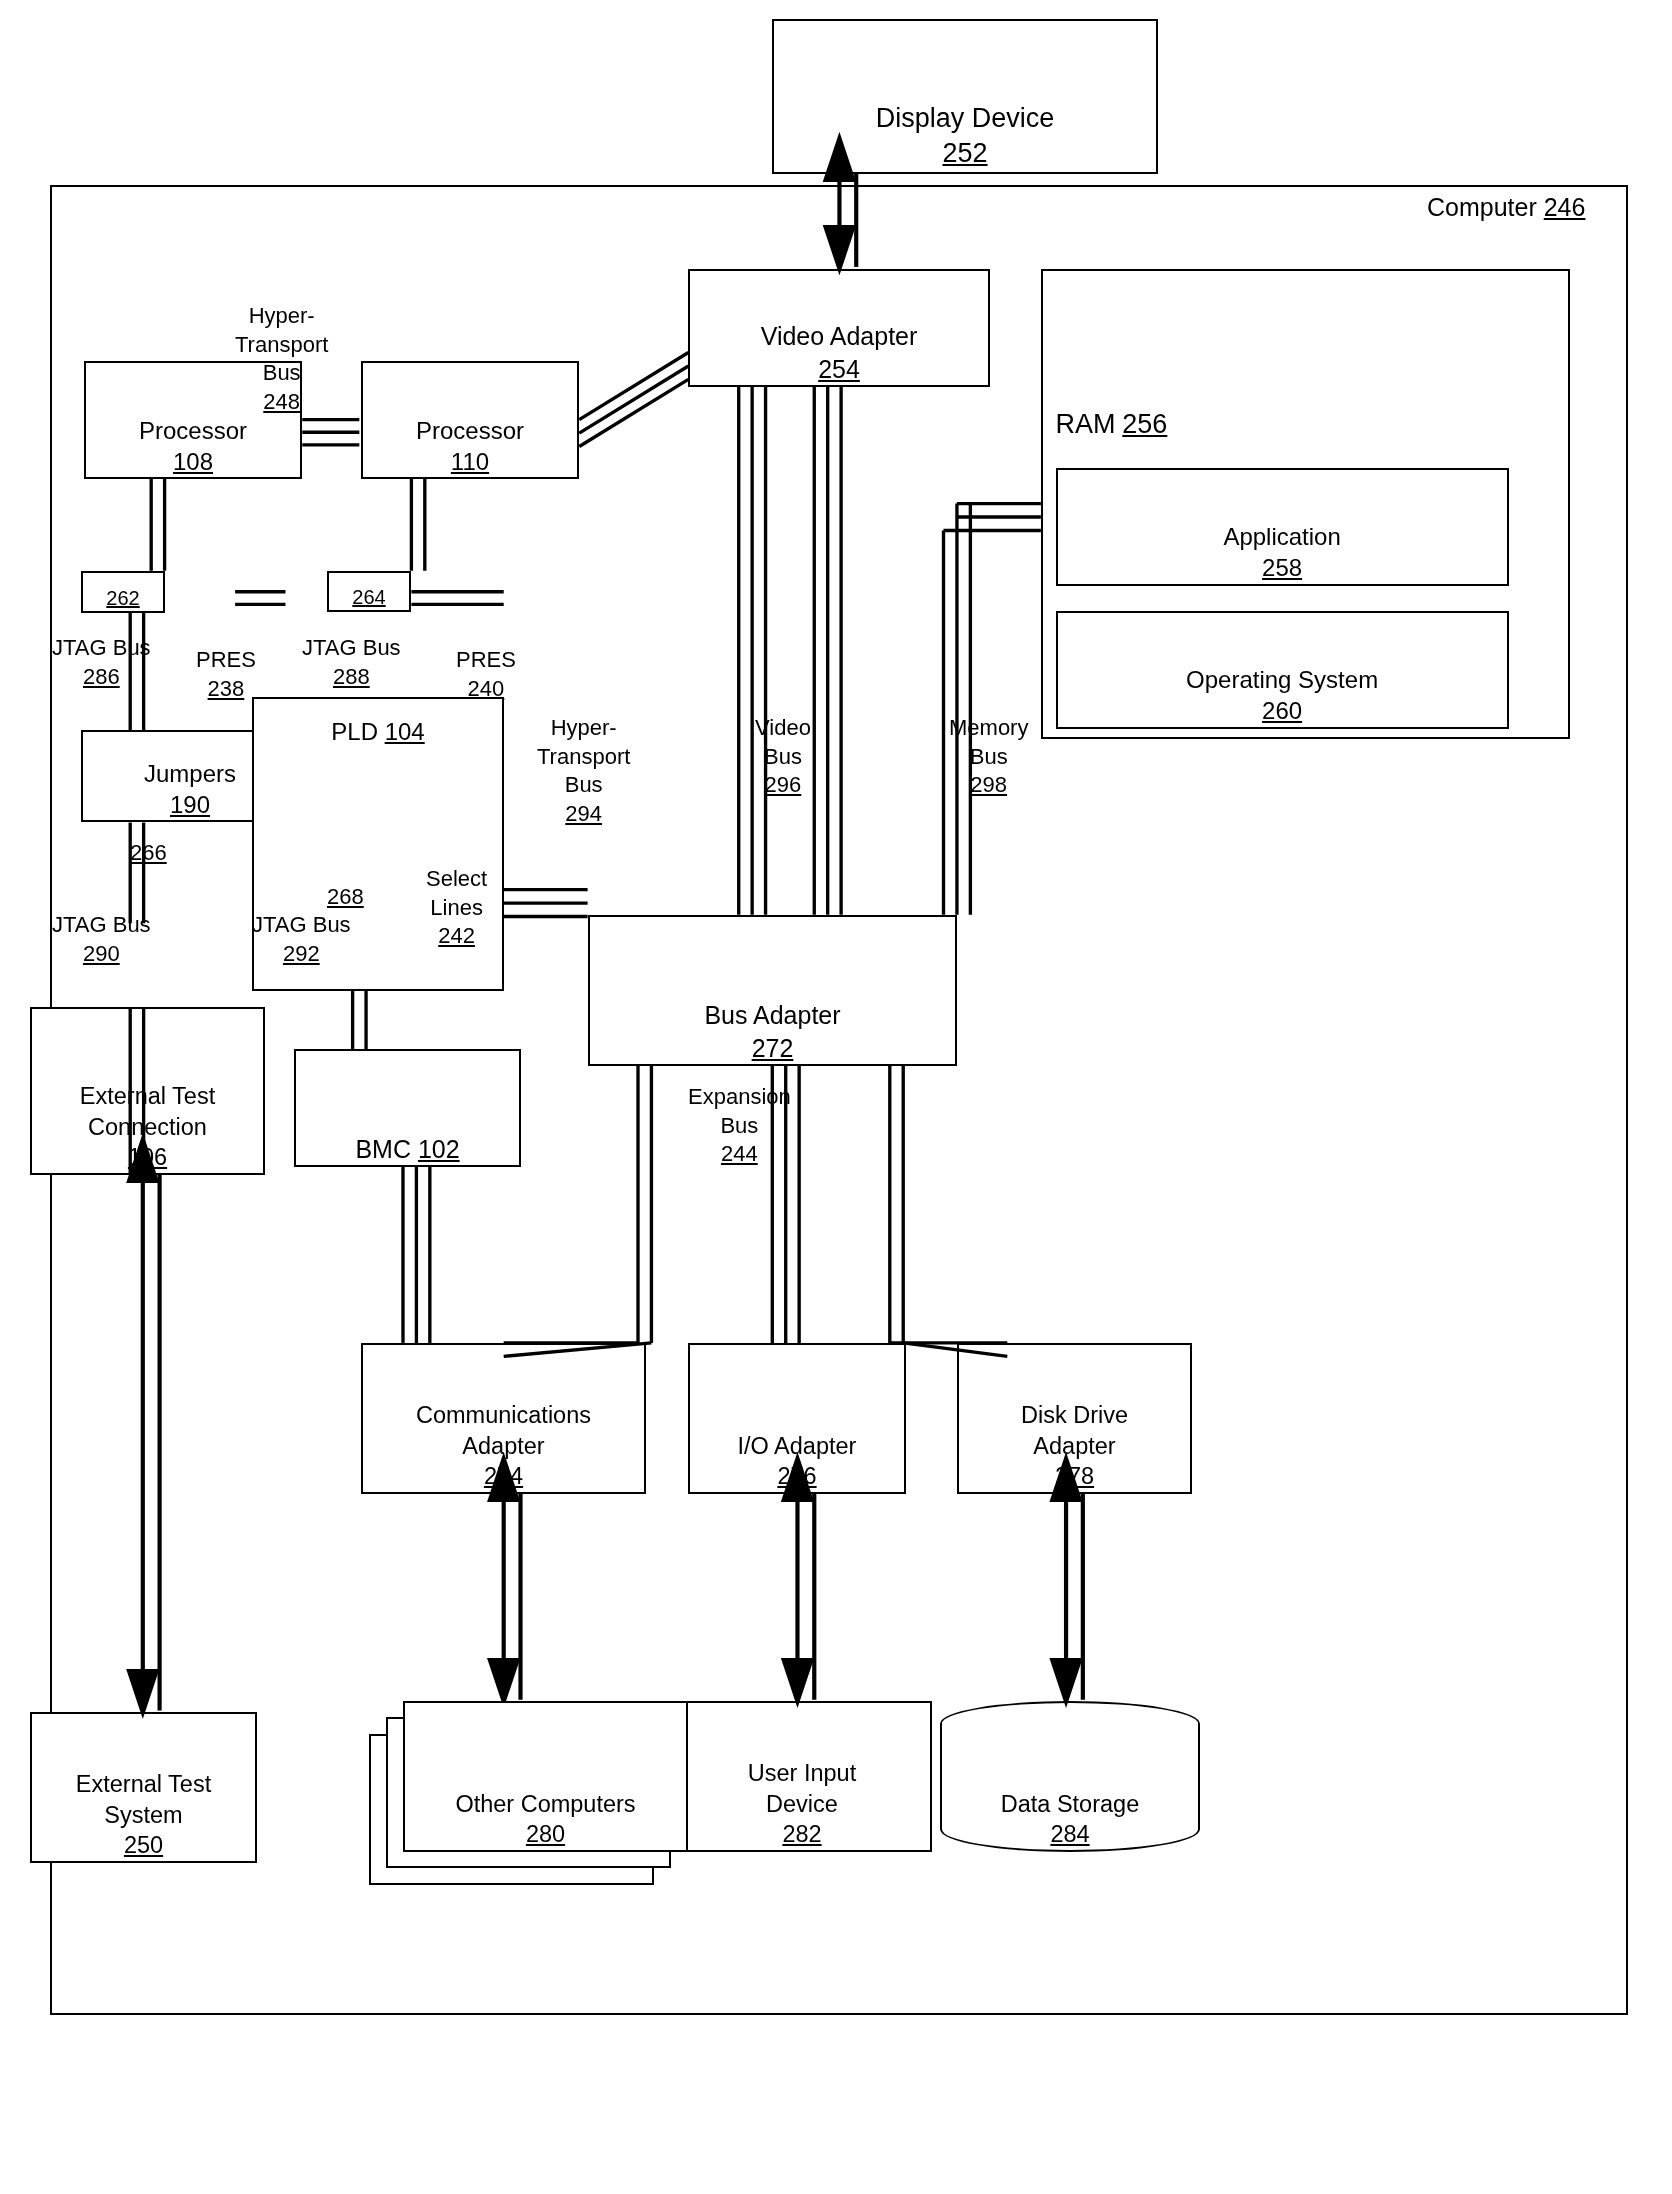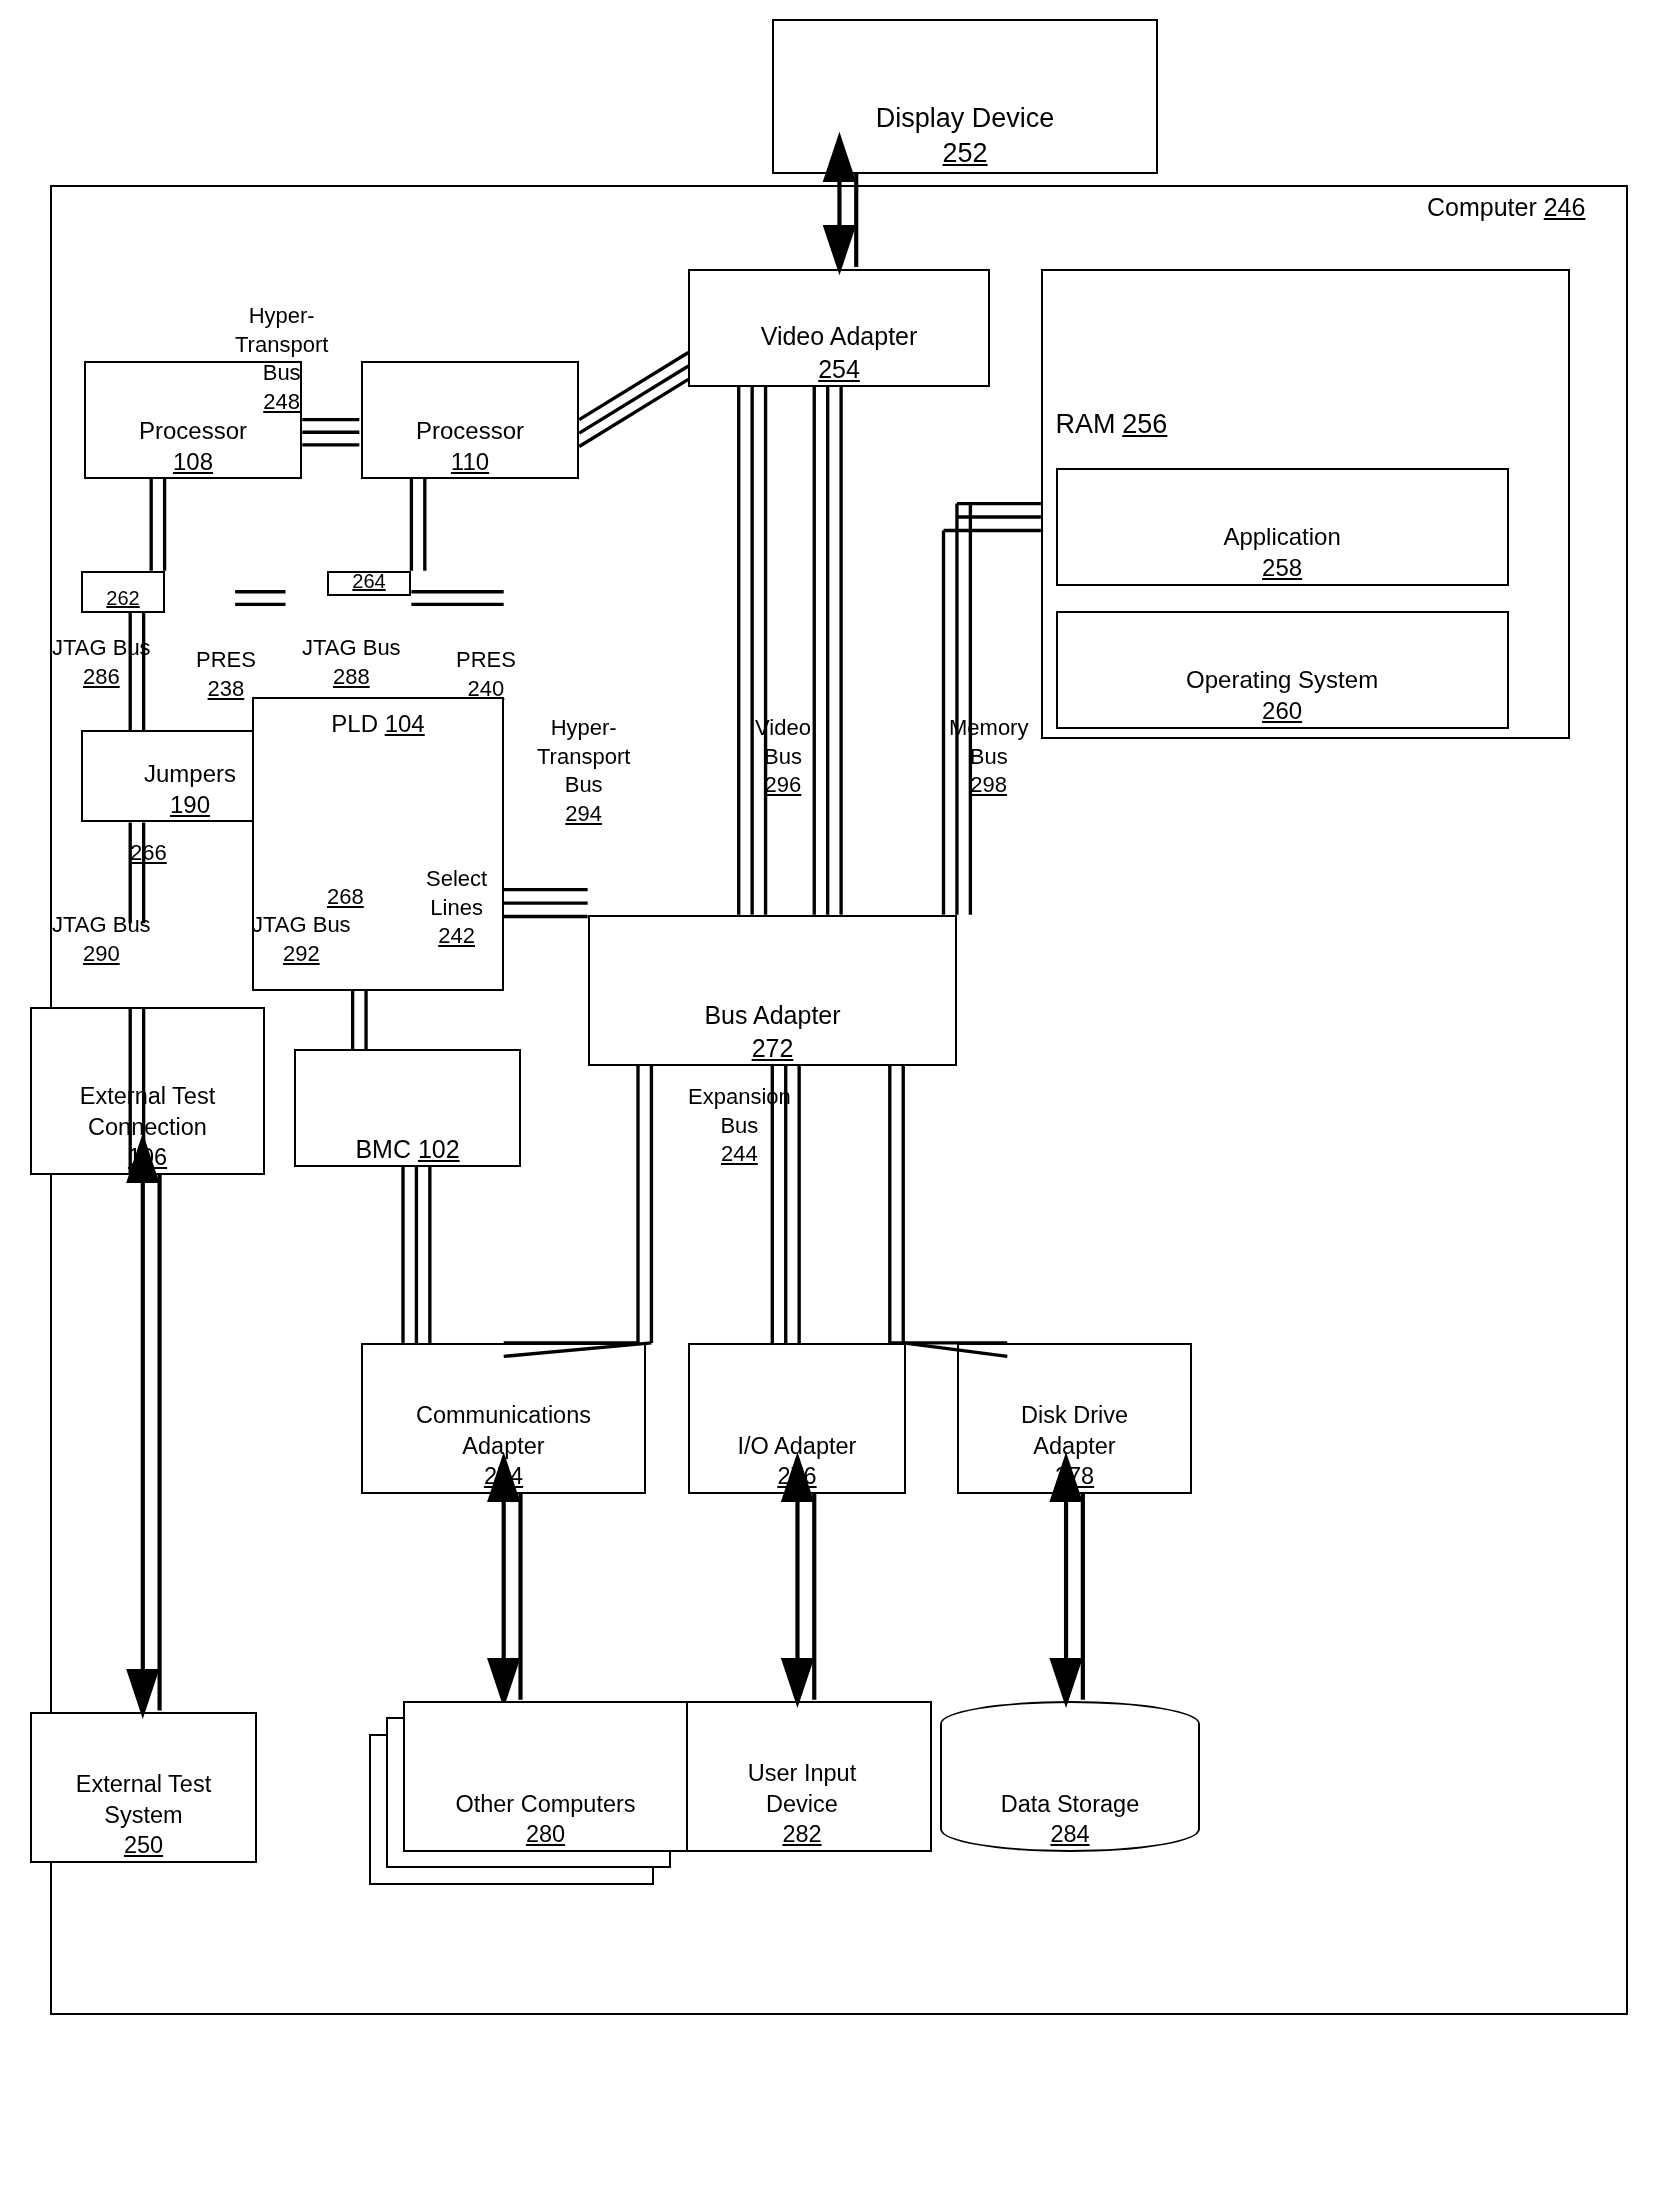"264" div.box { height: 25px -> 41px }
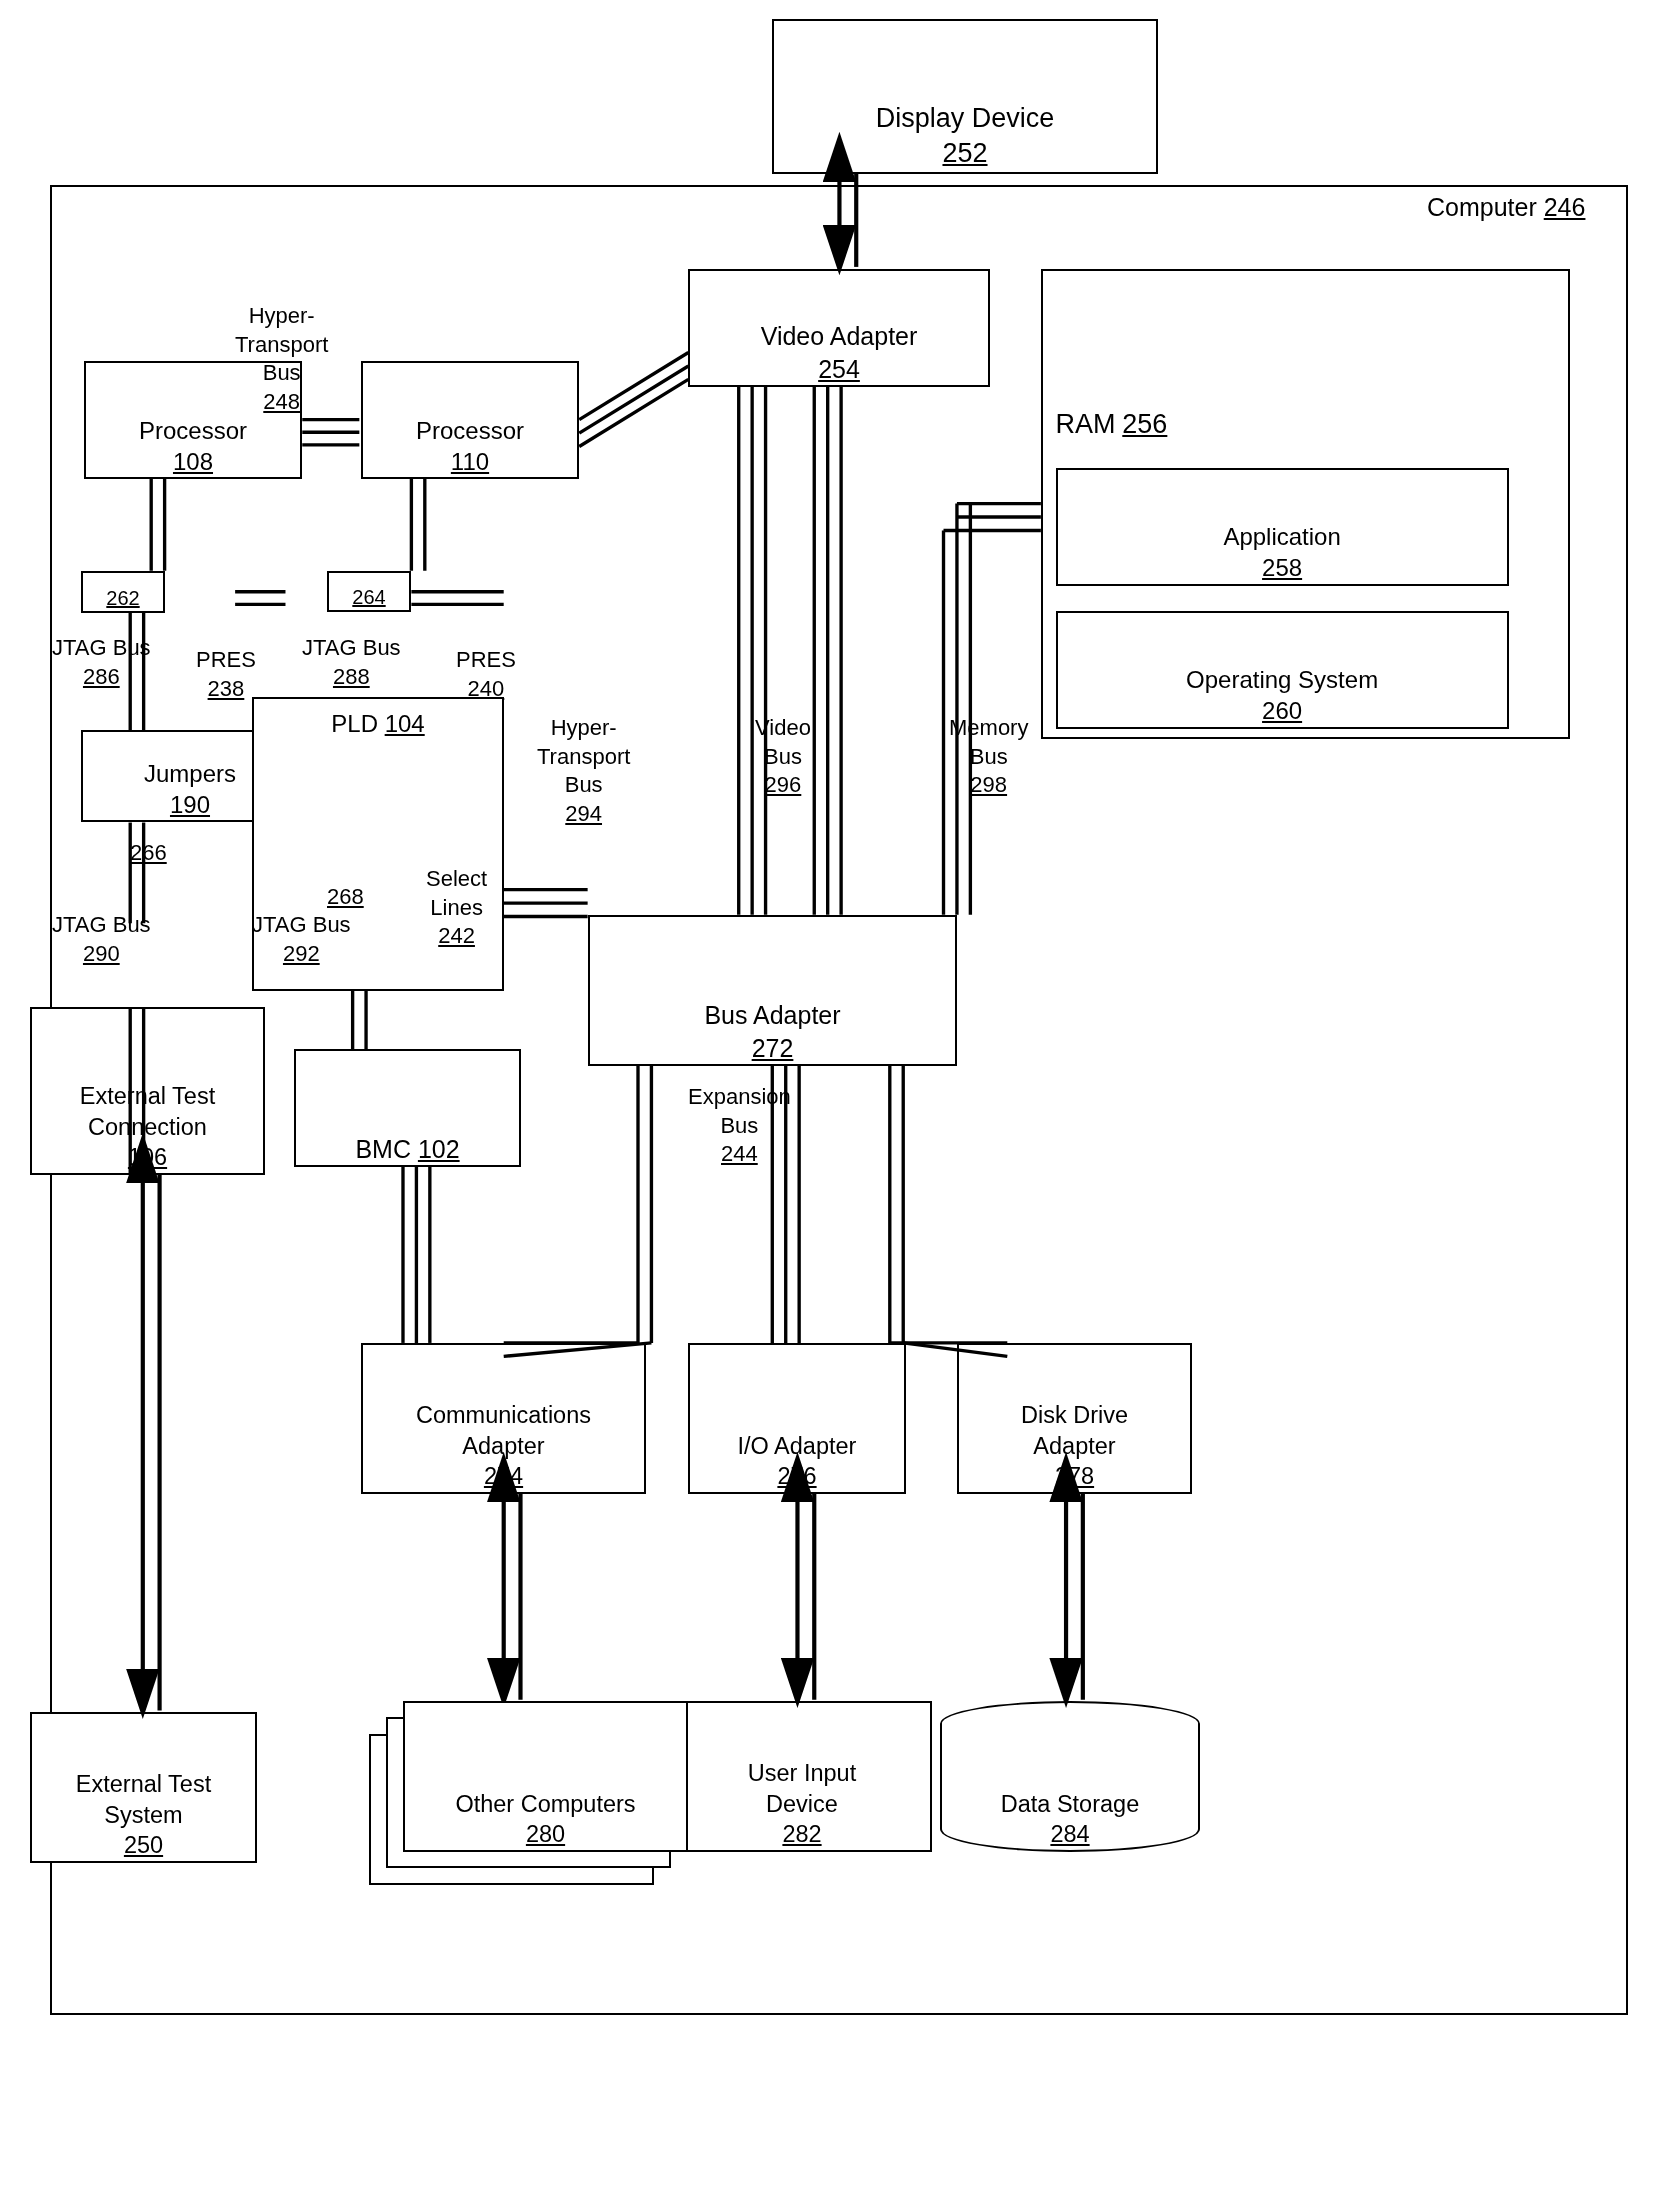"PLD 104" div.box { padding-top: 9px -> 17px }
